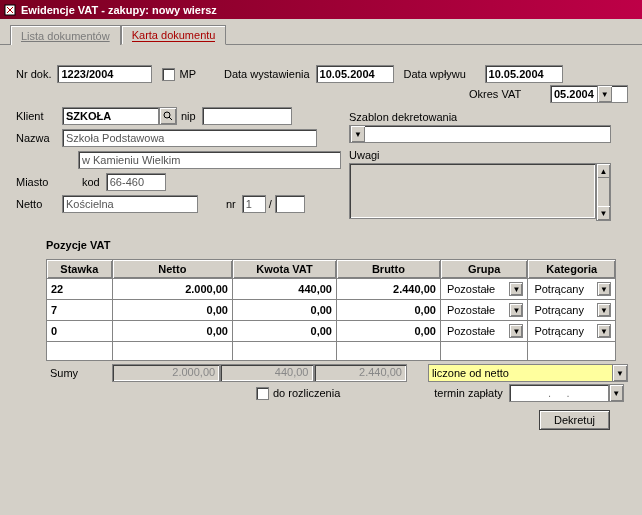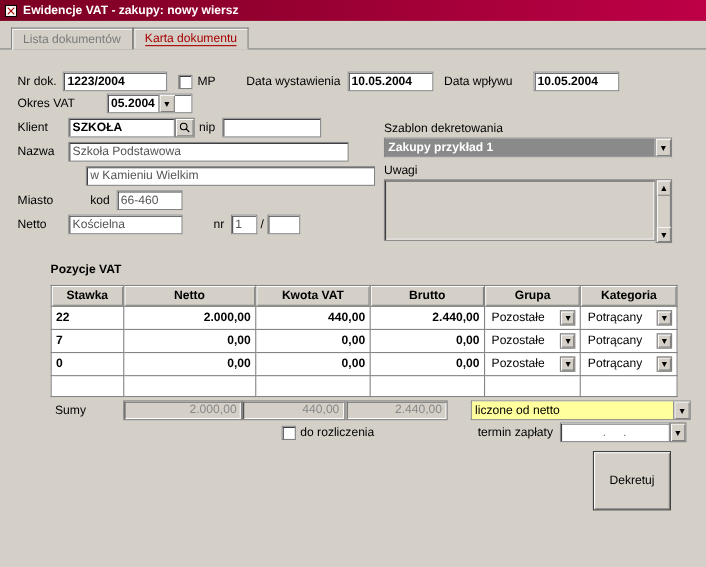"Lista dokumentów" .tab.inactive { text-decoration: none -> underline }
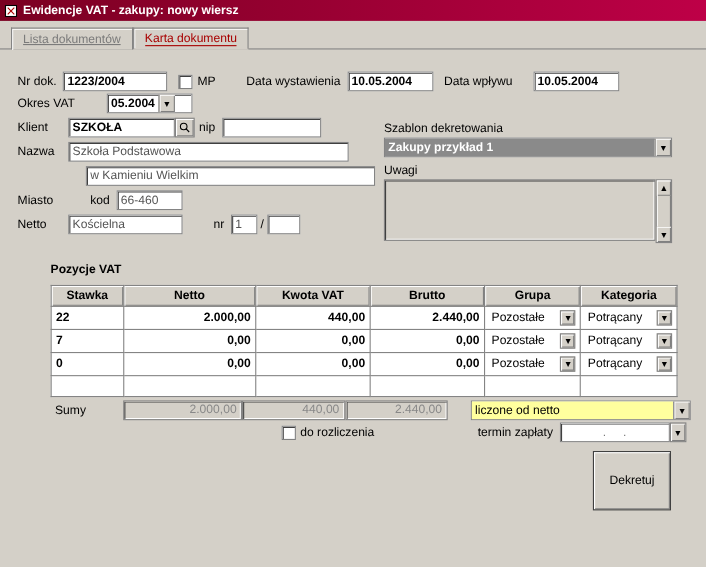"Okres VAT" div.row { justify-content: flex-start -> flex-end }
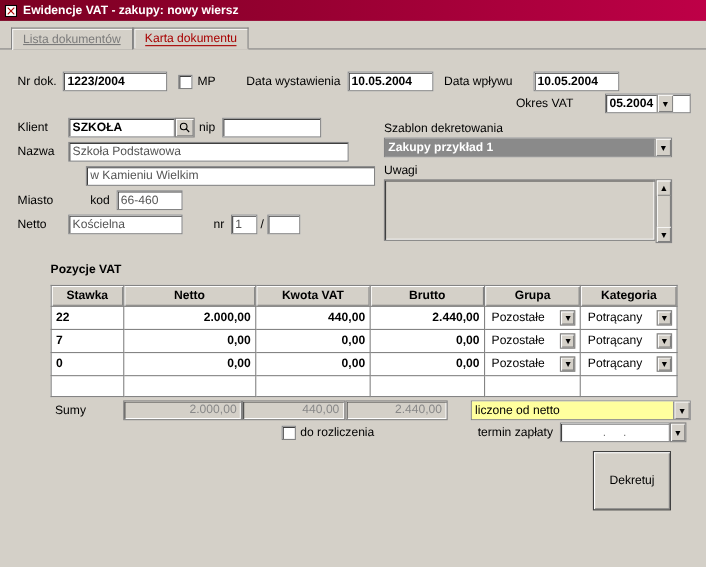"Zakupy przykład 1" span.val { html: <span>Zakupy przykład 1</span> -> none }
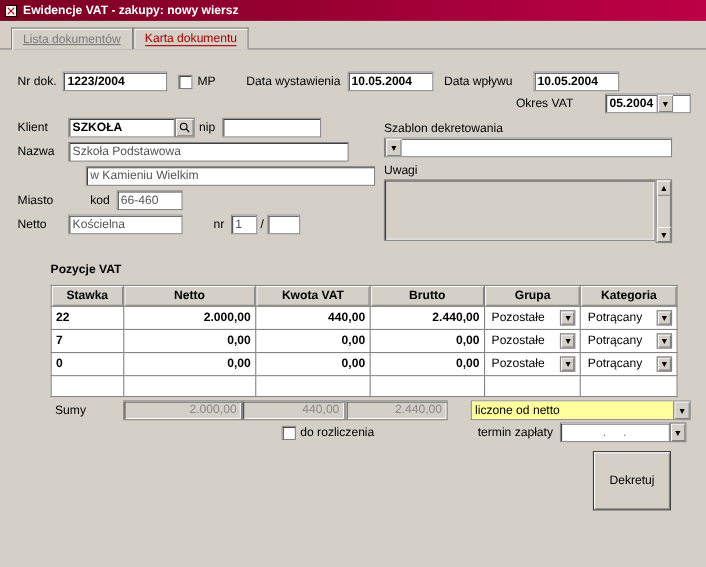"Kościelna" input.text { width: 104px -> 136px }
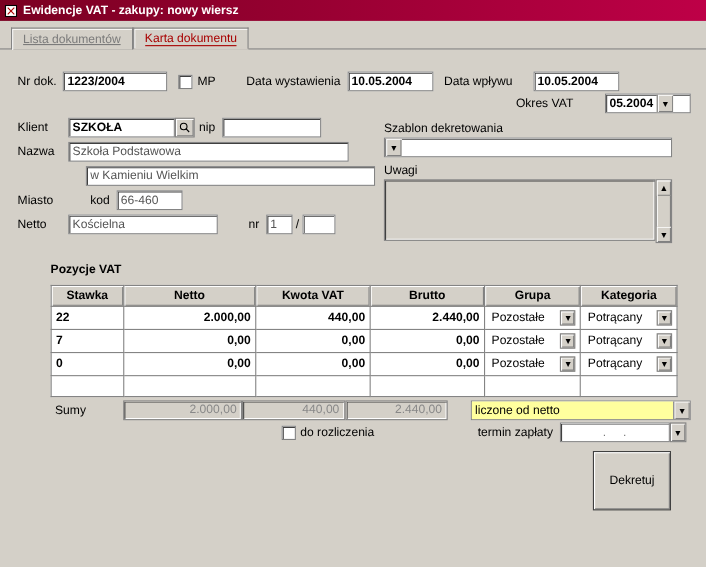"Dekretuj" .button3d { padding: 20px 14px -> 3px 14px }
